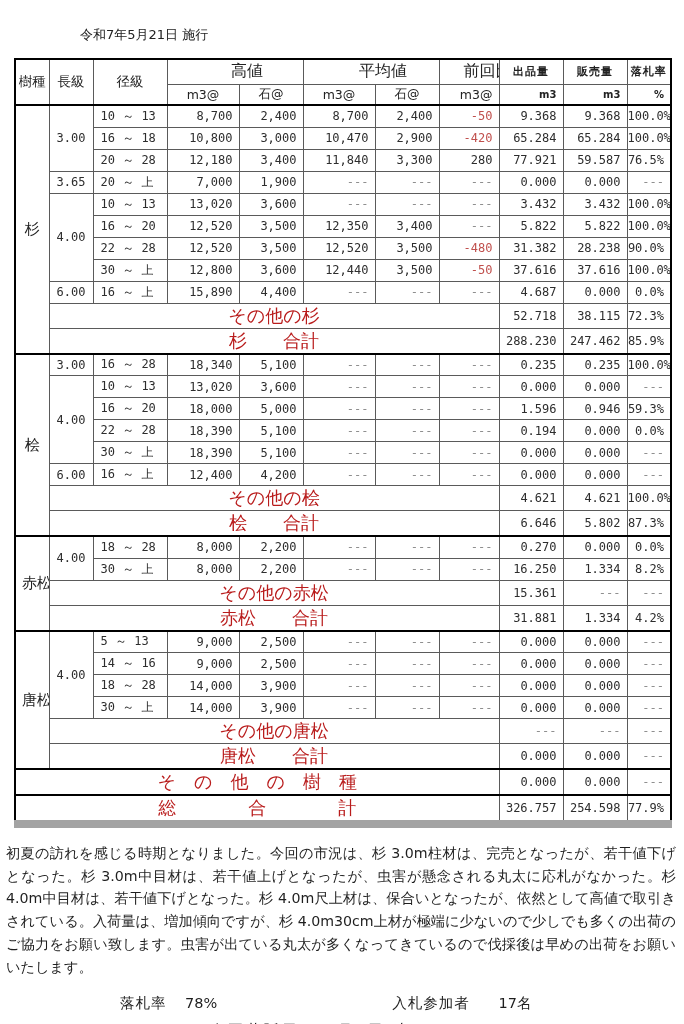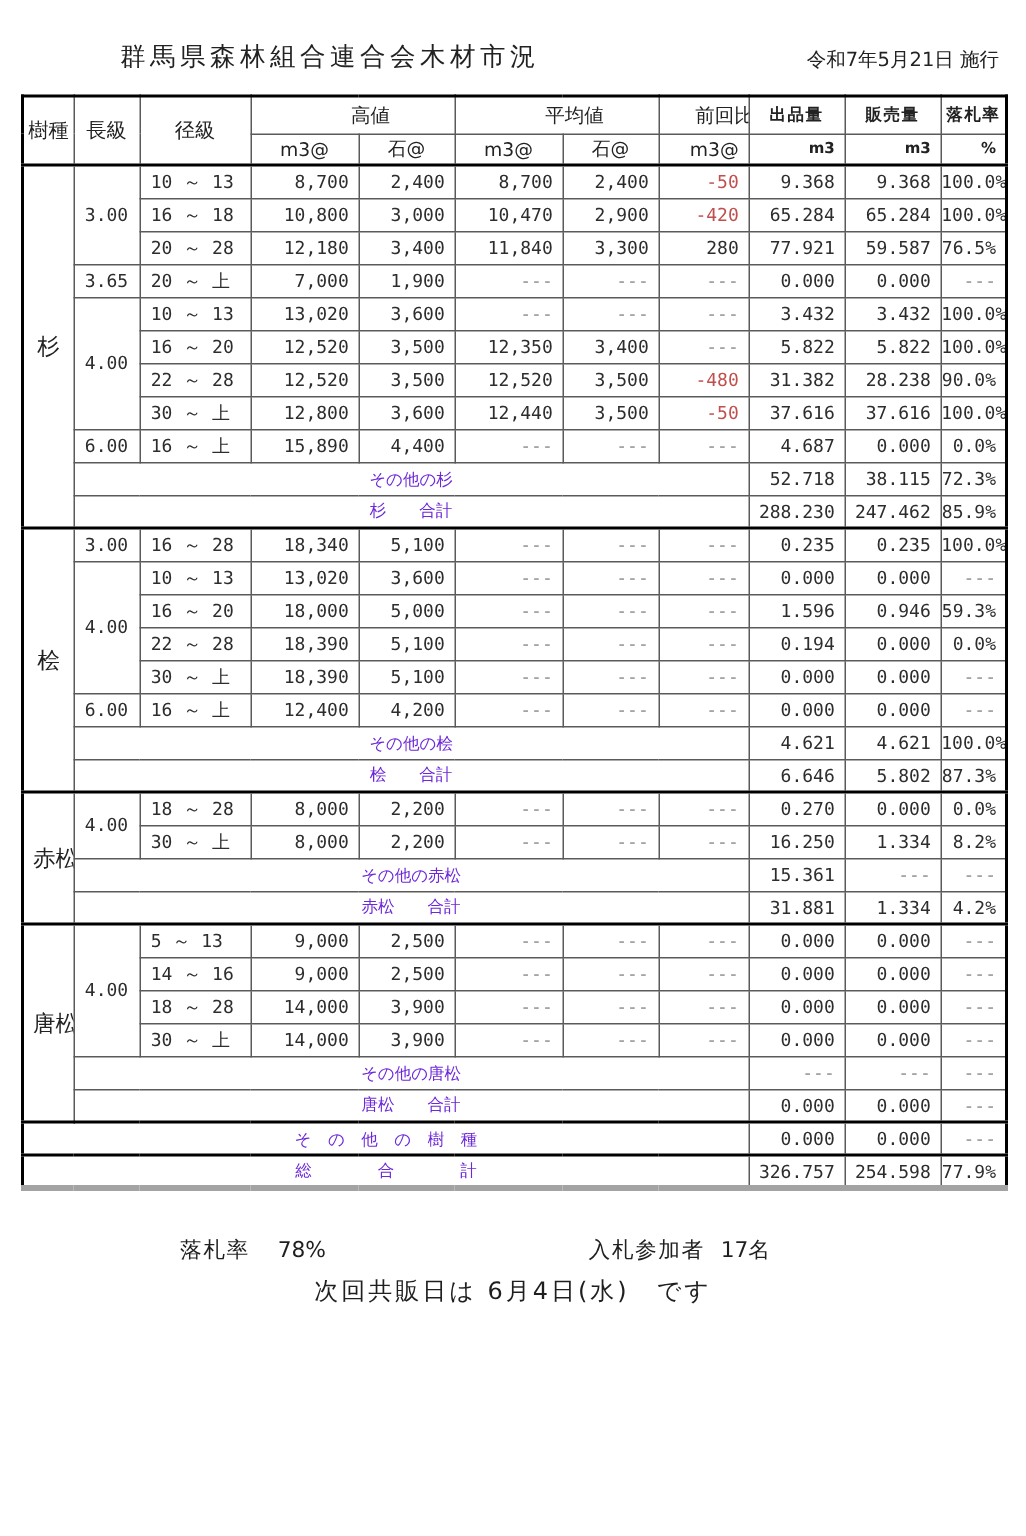"群馬県森林組合連合会木材市況" div.doc-title { html: <div>群馬県森林組合連合会木材市況</div> -> none }
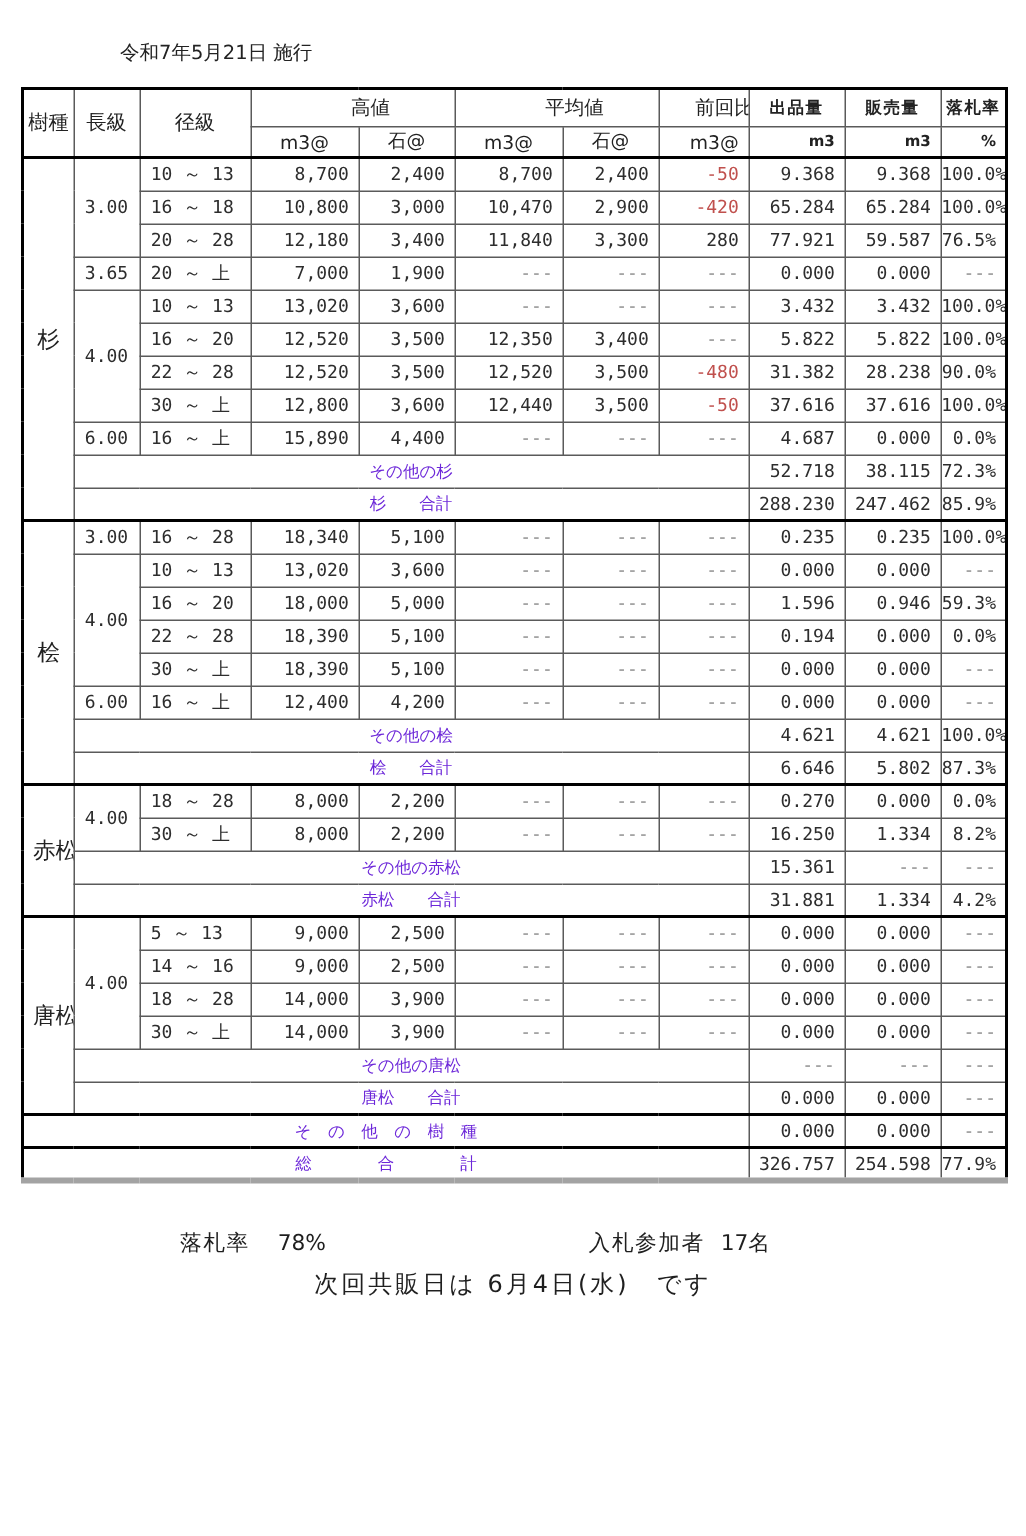"高値" th.h-main { font-size: 13px -> 16px }
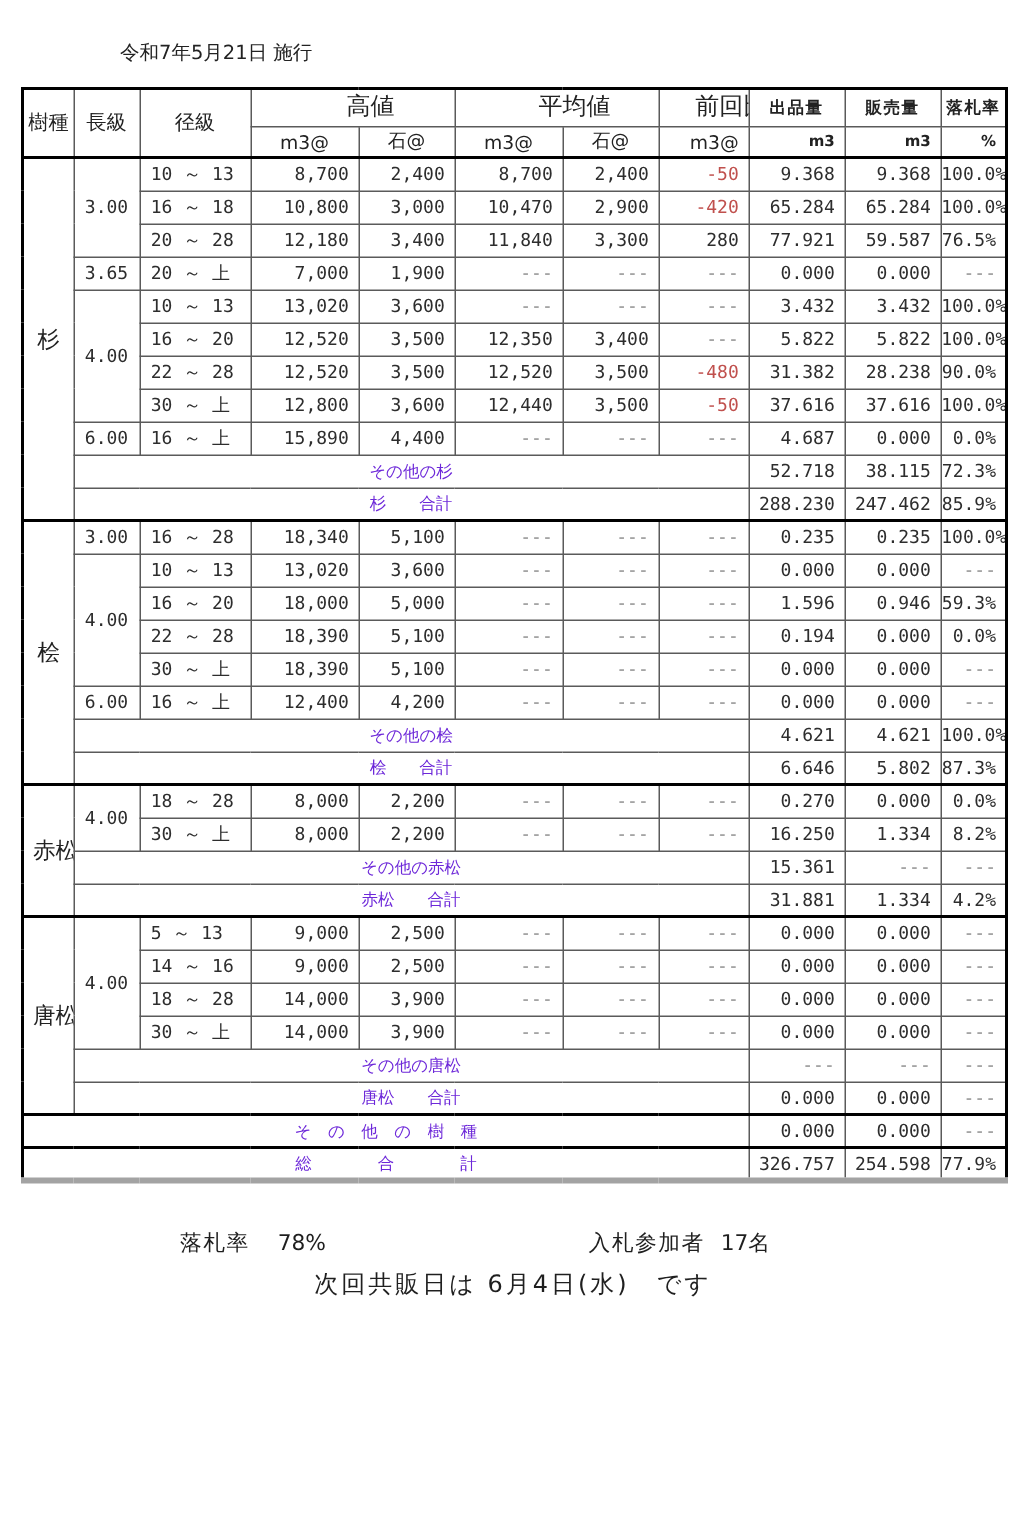"その他の杉" td.merge-label { color: #6d28d9 -> #b91c1c; font-size: 11px -> 18px }
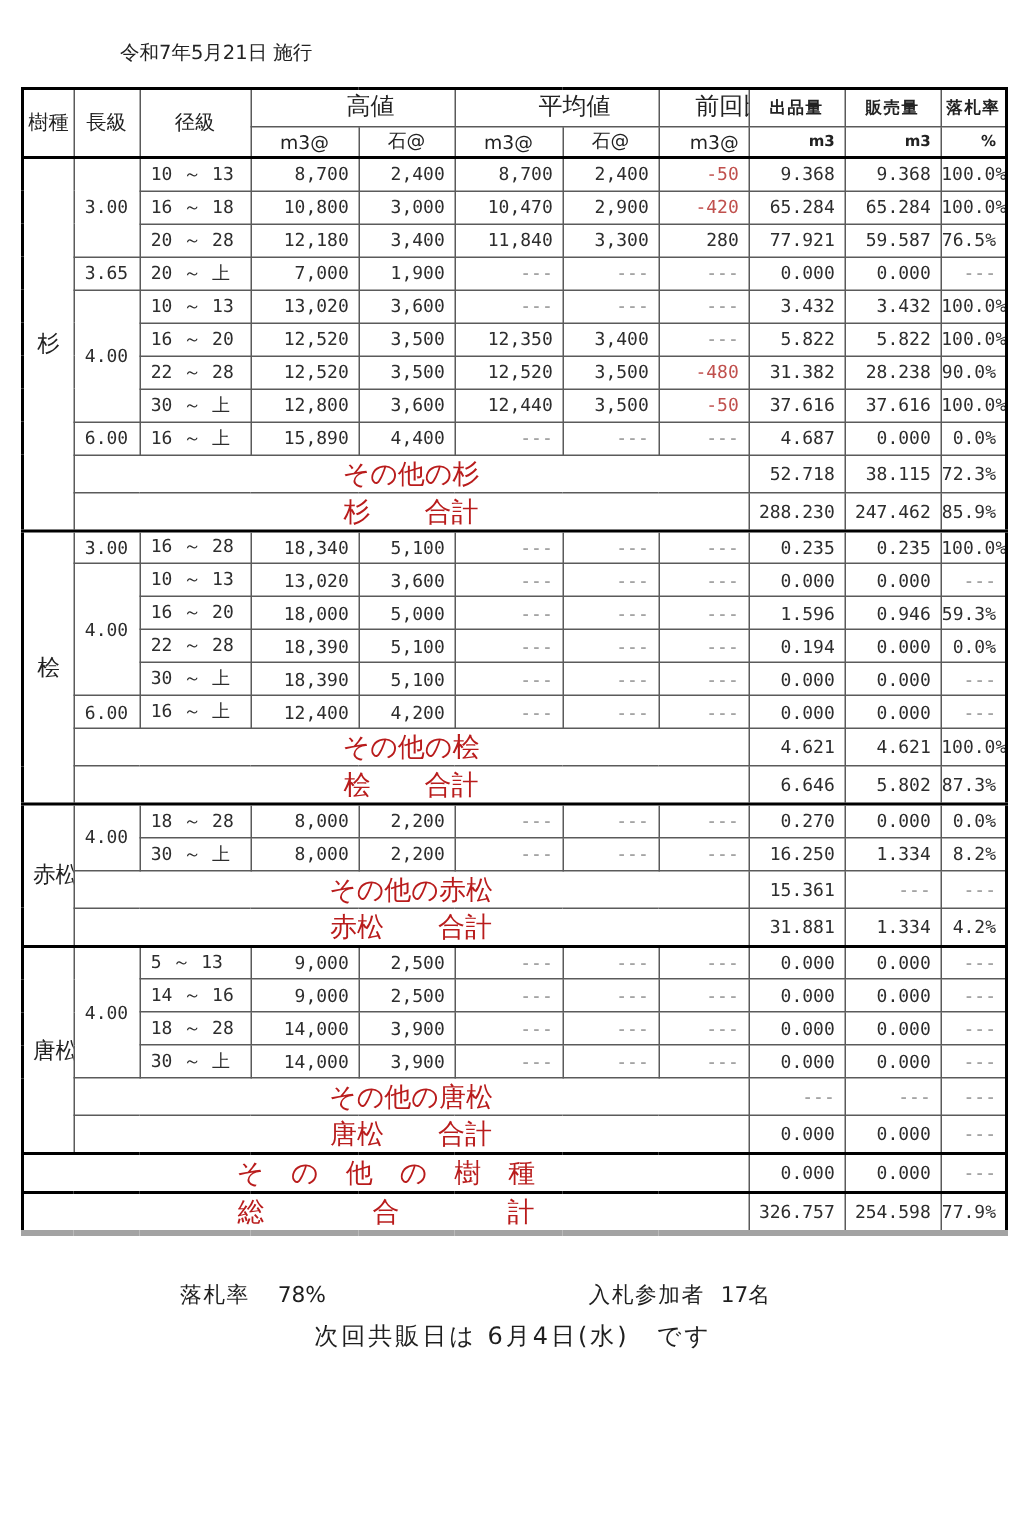"総 合 計" tr.grand td { border-bottom: 4px solid #a3a3a3 -> 8px solid #a3a3a3 }
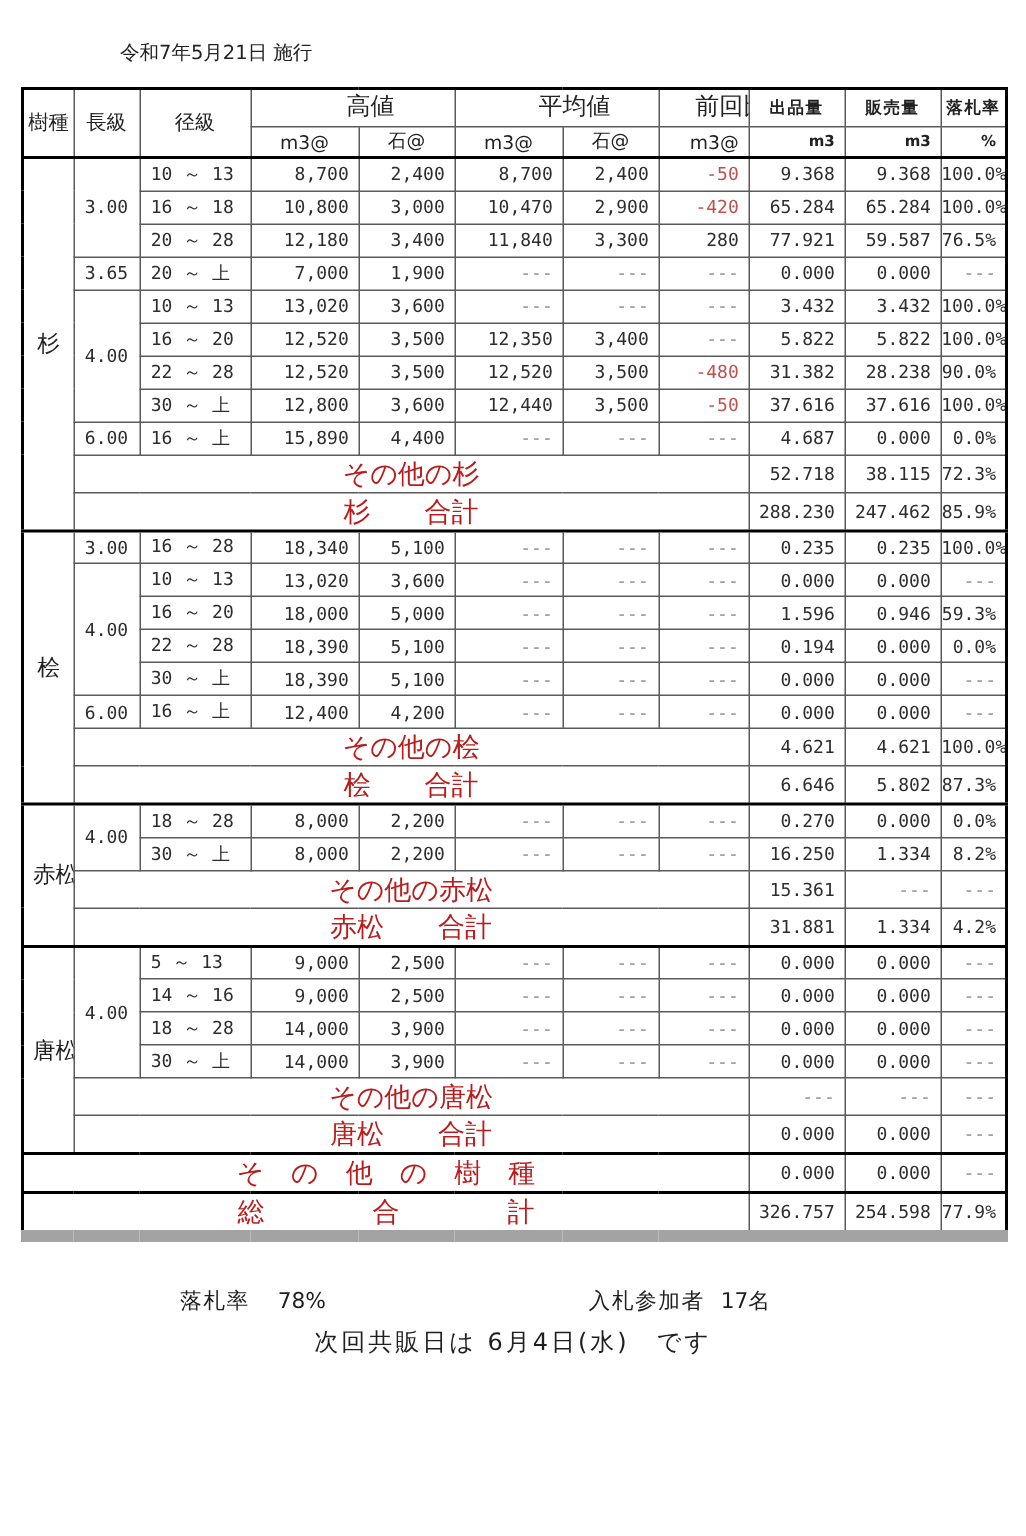"初夏の訪れを感じる時期となりました。今回の市況は、杉" div.body { html: none -> <div>初夏の訪れを感じる時期となりました。今回の市況は、杉 3.0m柱材は、完売となったが、若干値下げとなった。杉 3.0m中目材は、若干値上げとなったが、虫害が懸念される丸太に応札がなかった。杉 4.0m中目材は、若干値下げとなった。杉 4.0m尺上材は、保合いとなったが、依然として高値で取引きされている。入荷量は、増加傾向ですが、杉 4.0m30cm上材が極端に少ないので少しでも多くの出荷のご協力をお願い致します。虫害が出ている丸太が多くなってきているので伐採後は早めの出荷をお願いいたします。</div> }
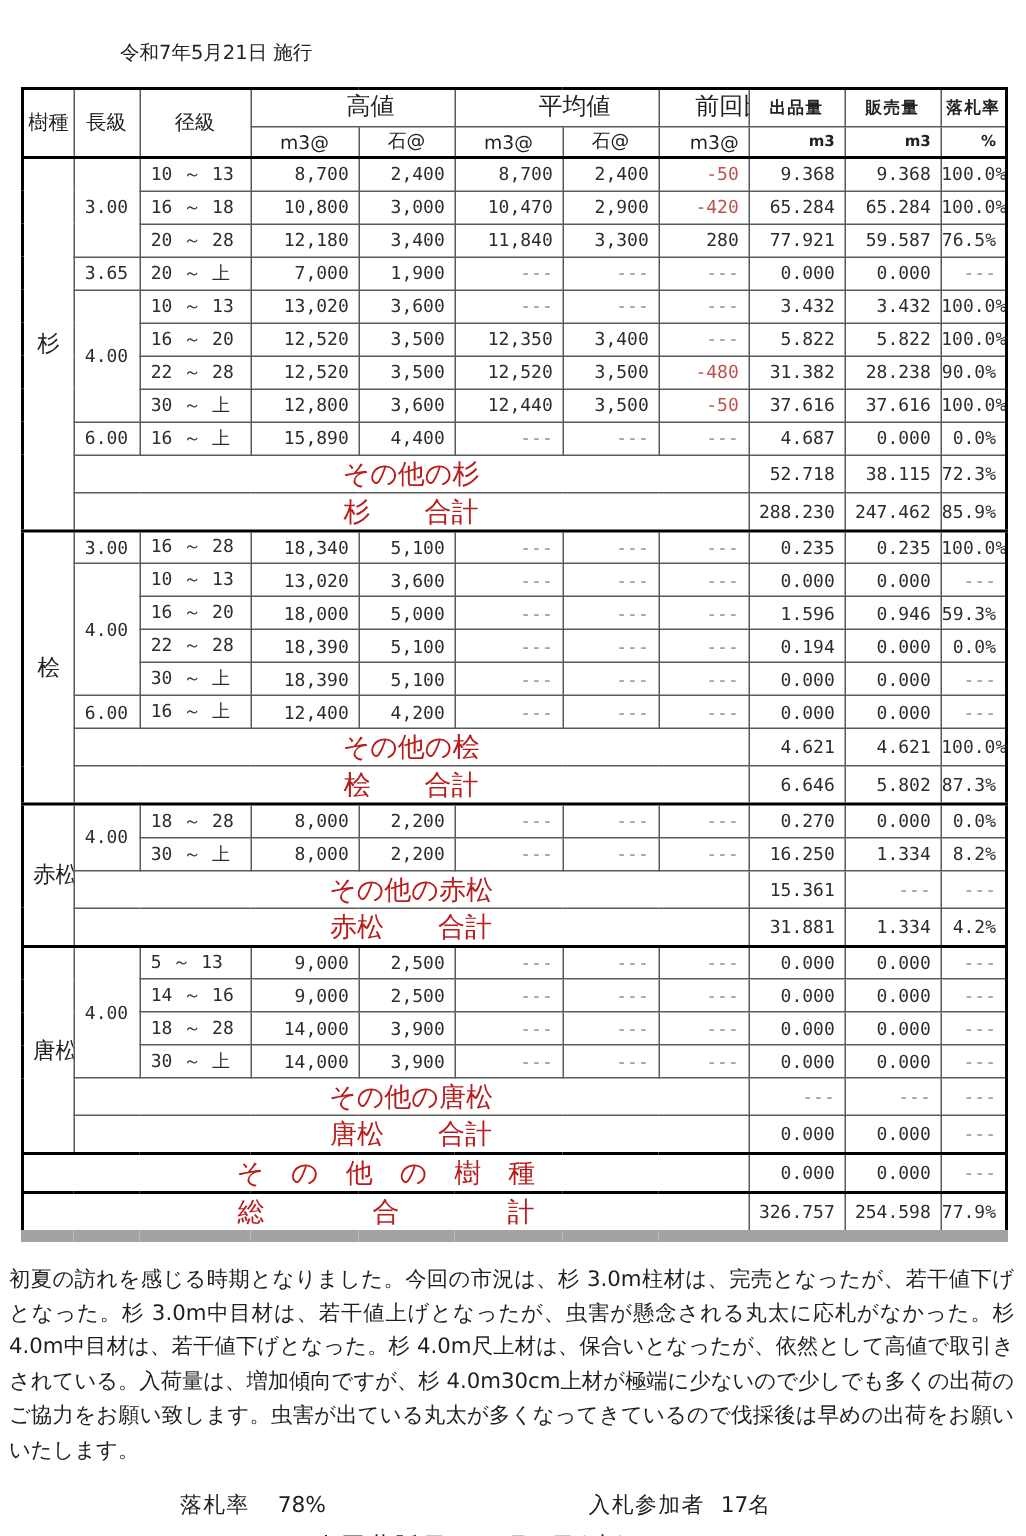"17名" .stat-value2 { margin-left: 6px -> 24px }
